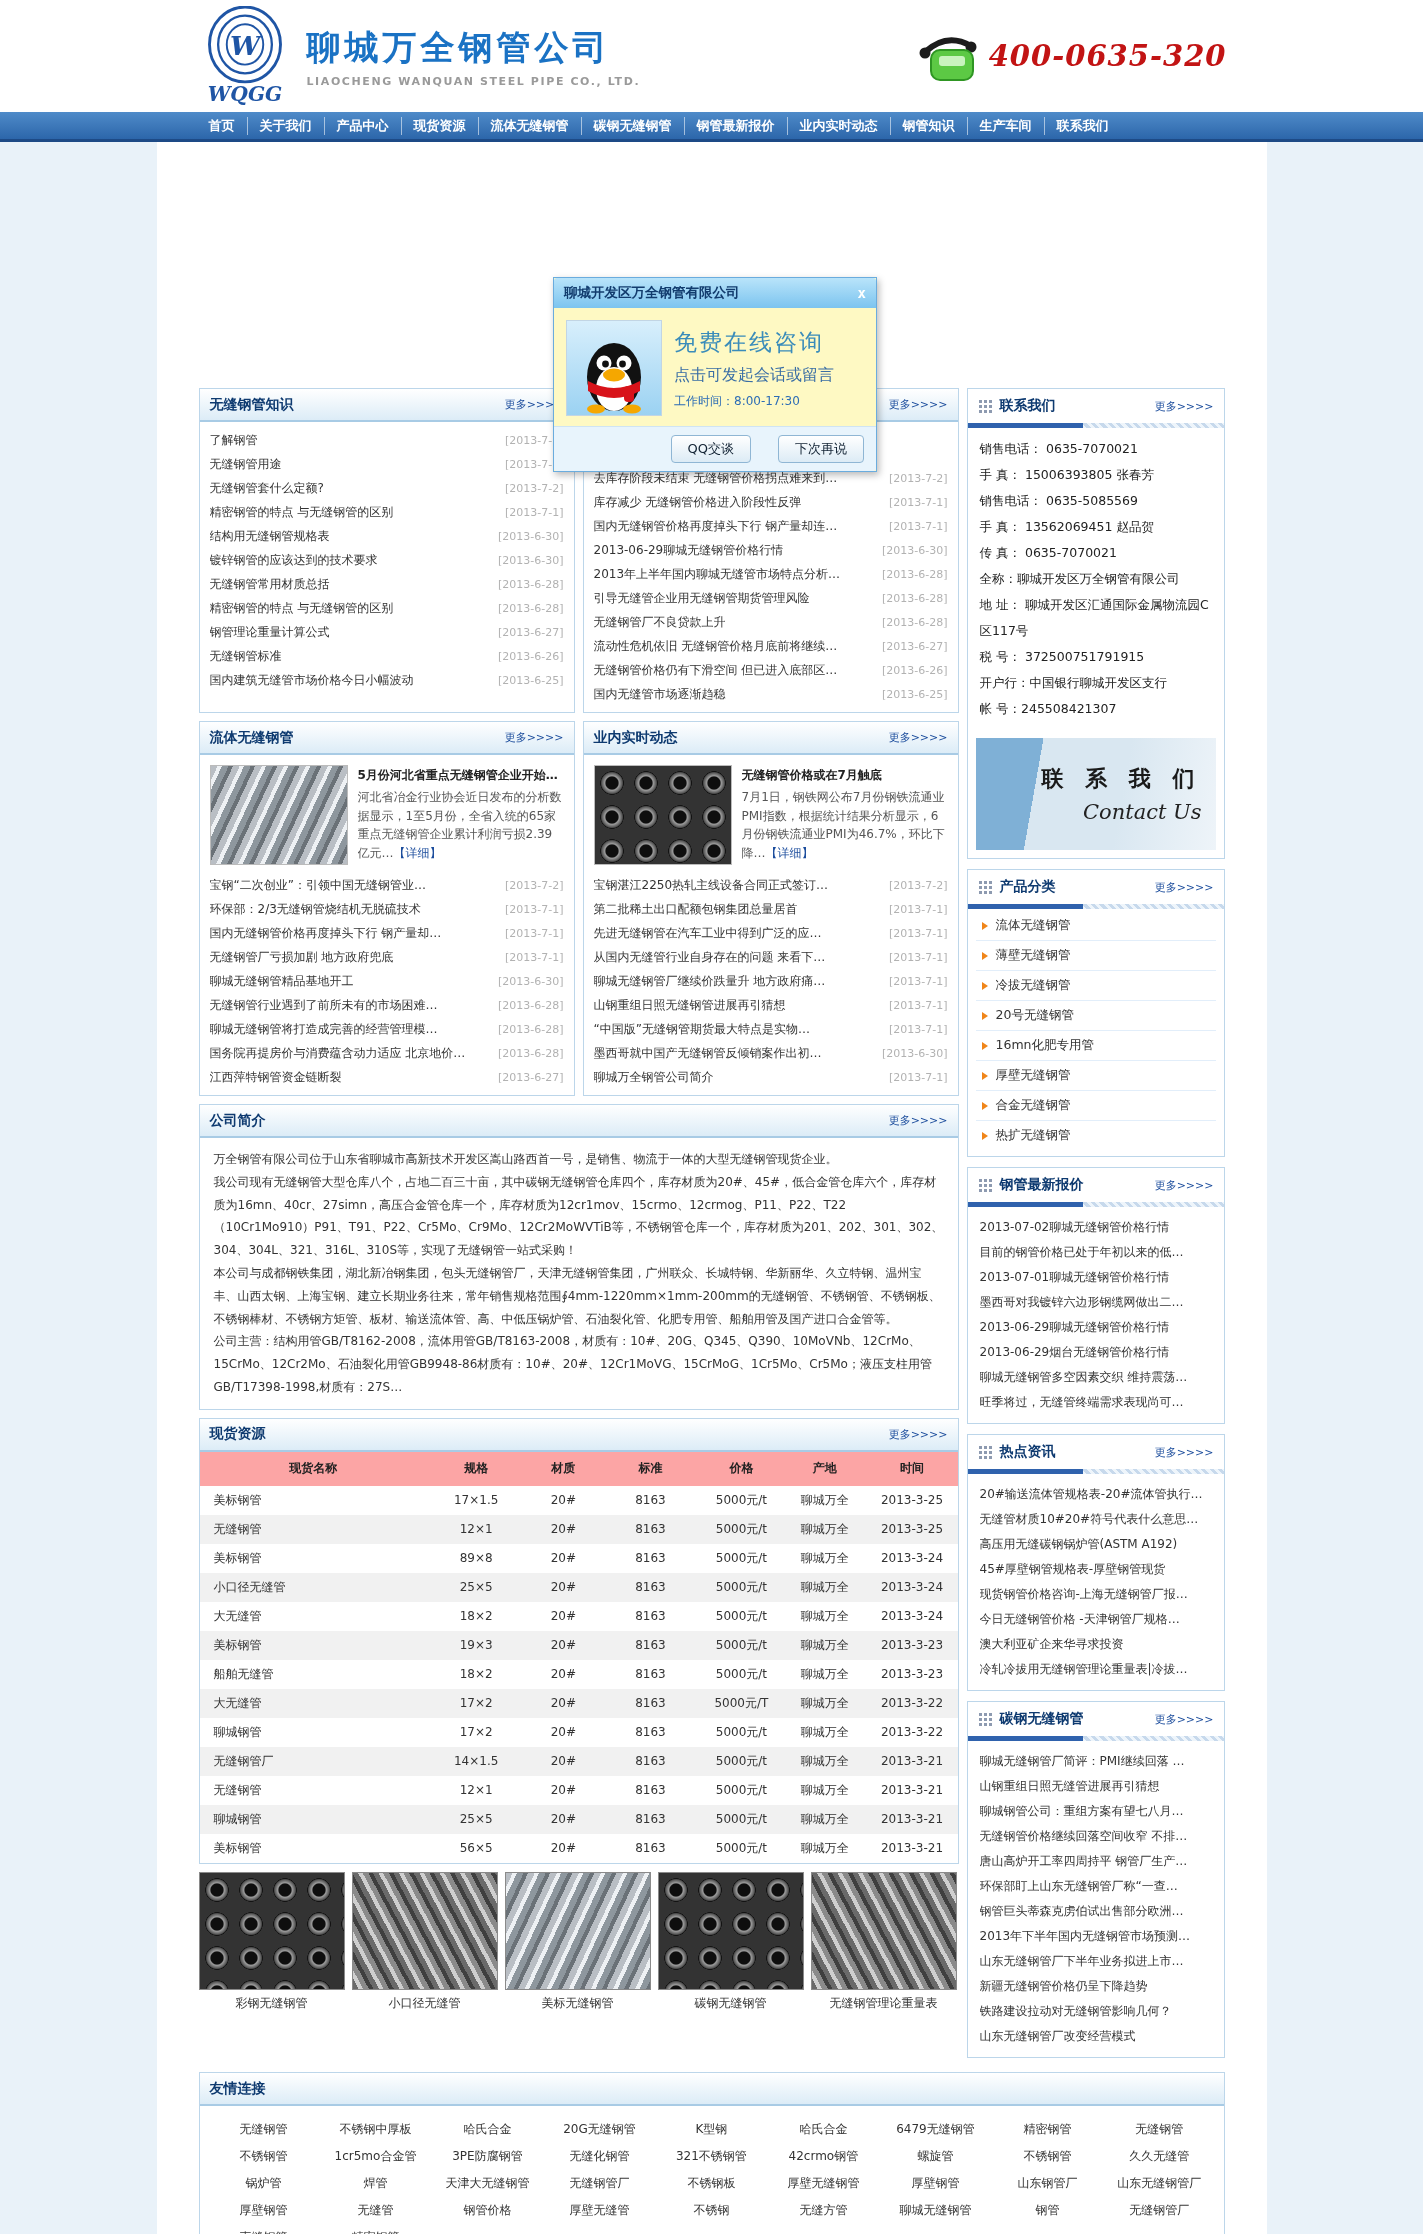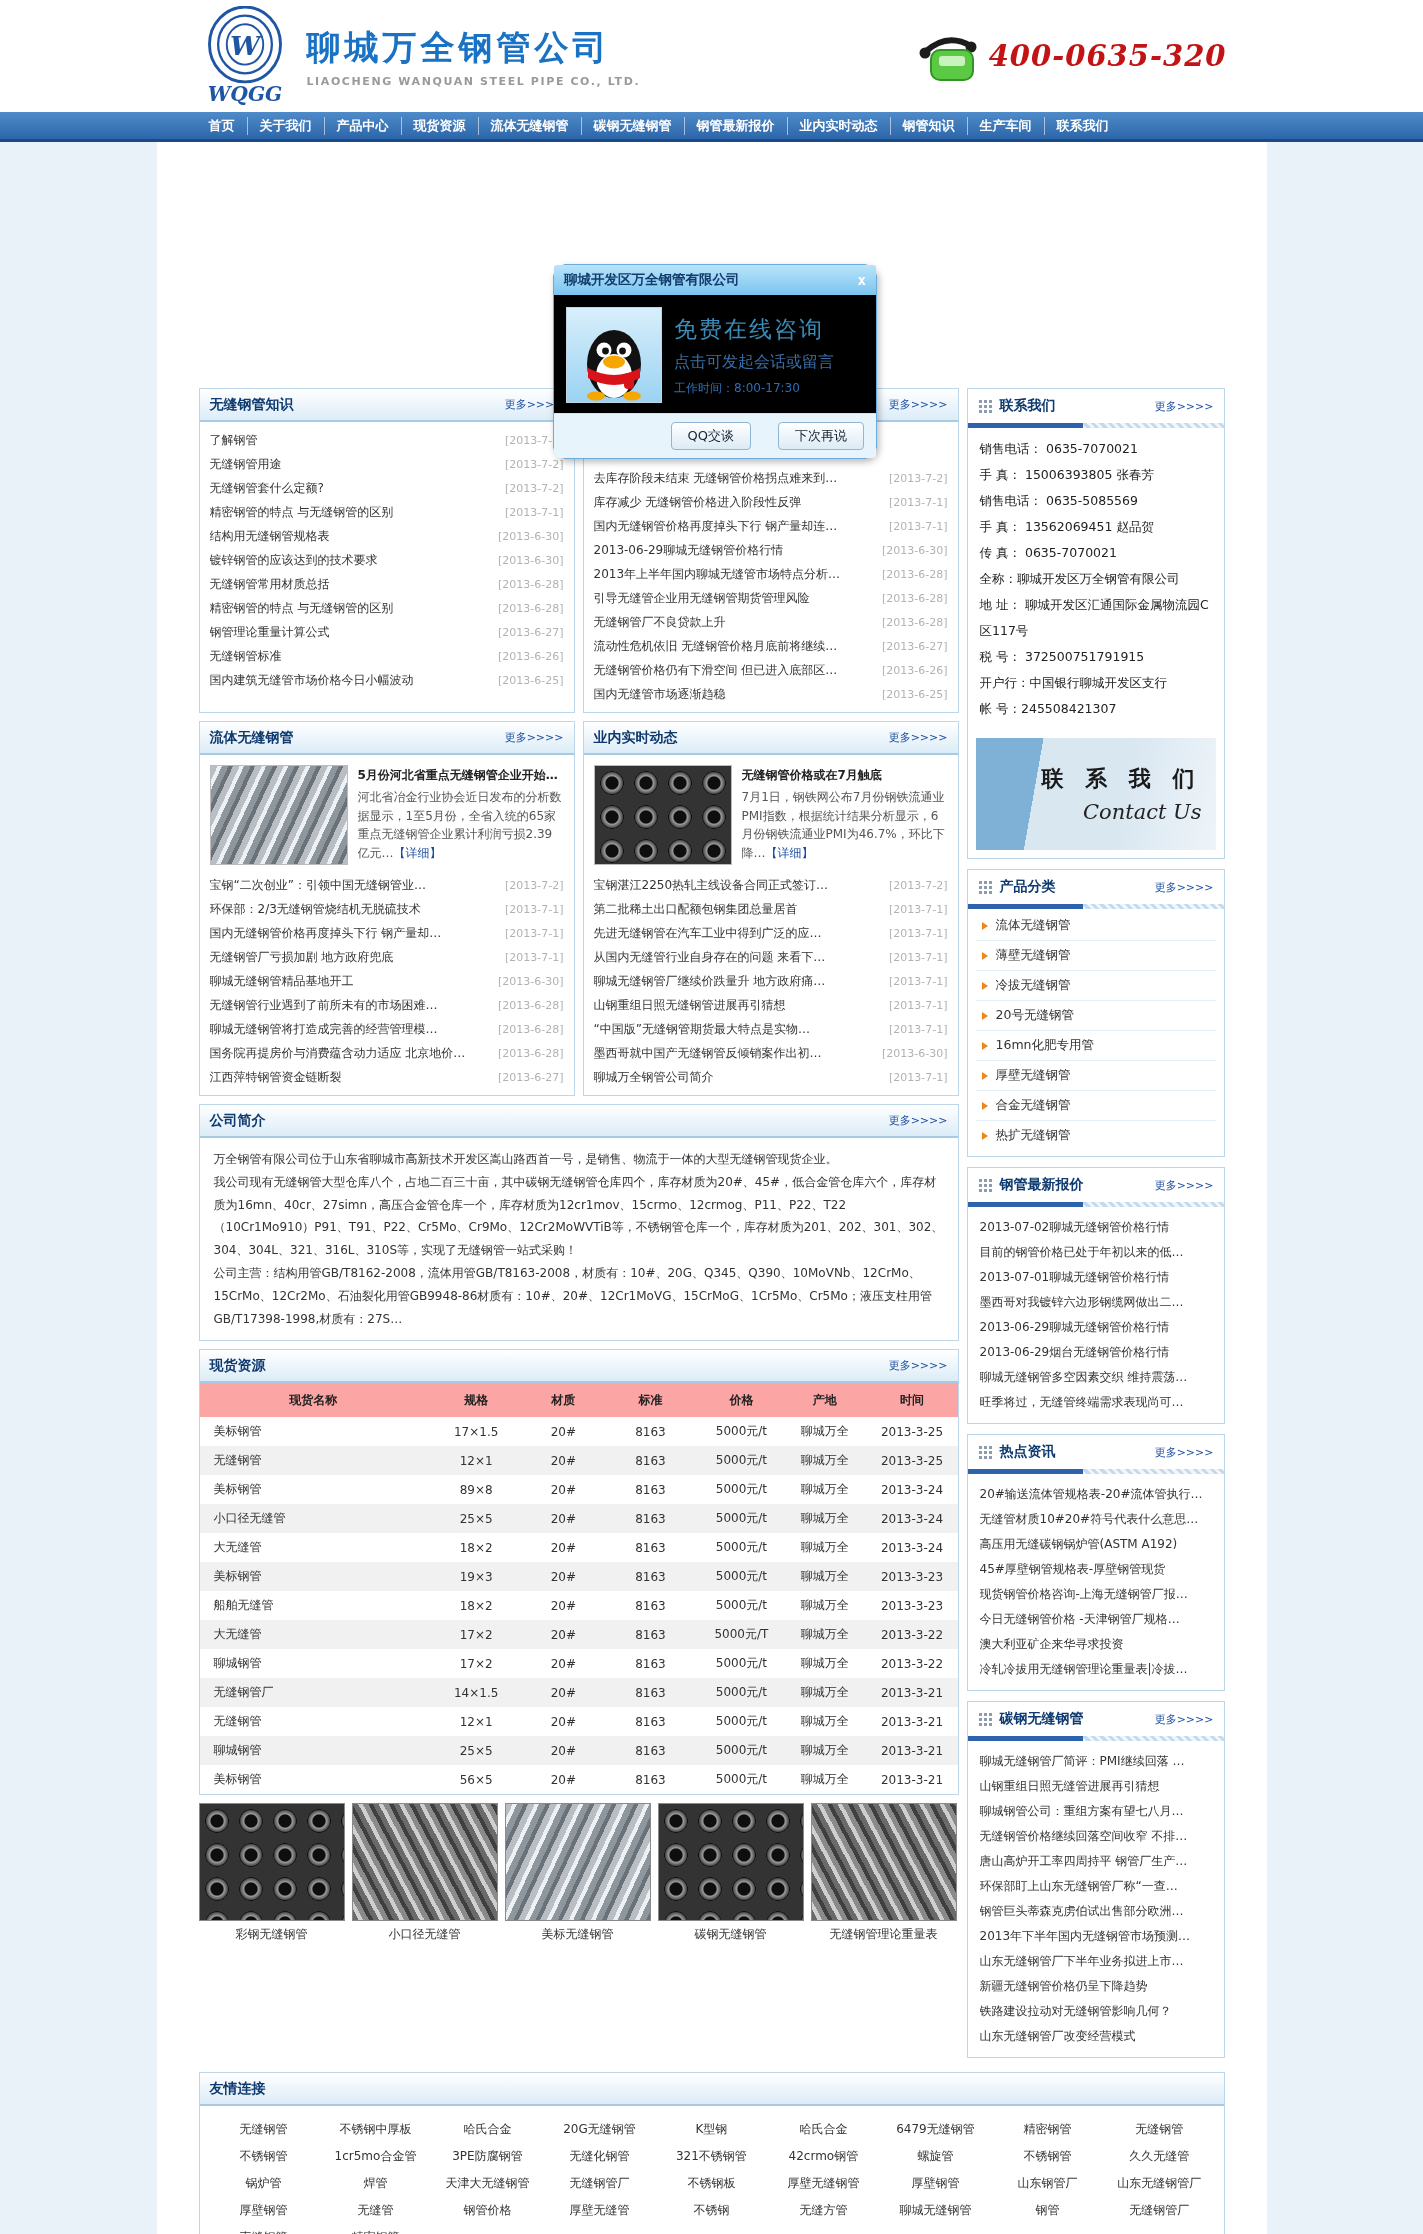"聊城开发区万全钢管有限公司" .qq { background: #000000 -> #fef9c3; border-radius: 14px -> 0; top: 264px -> 277px }
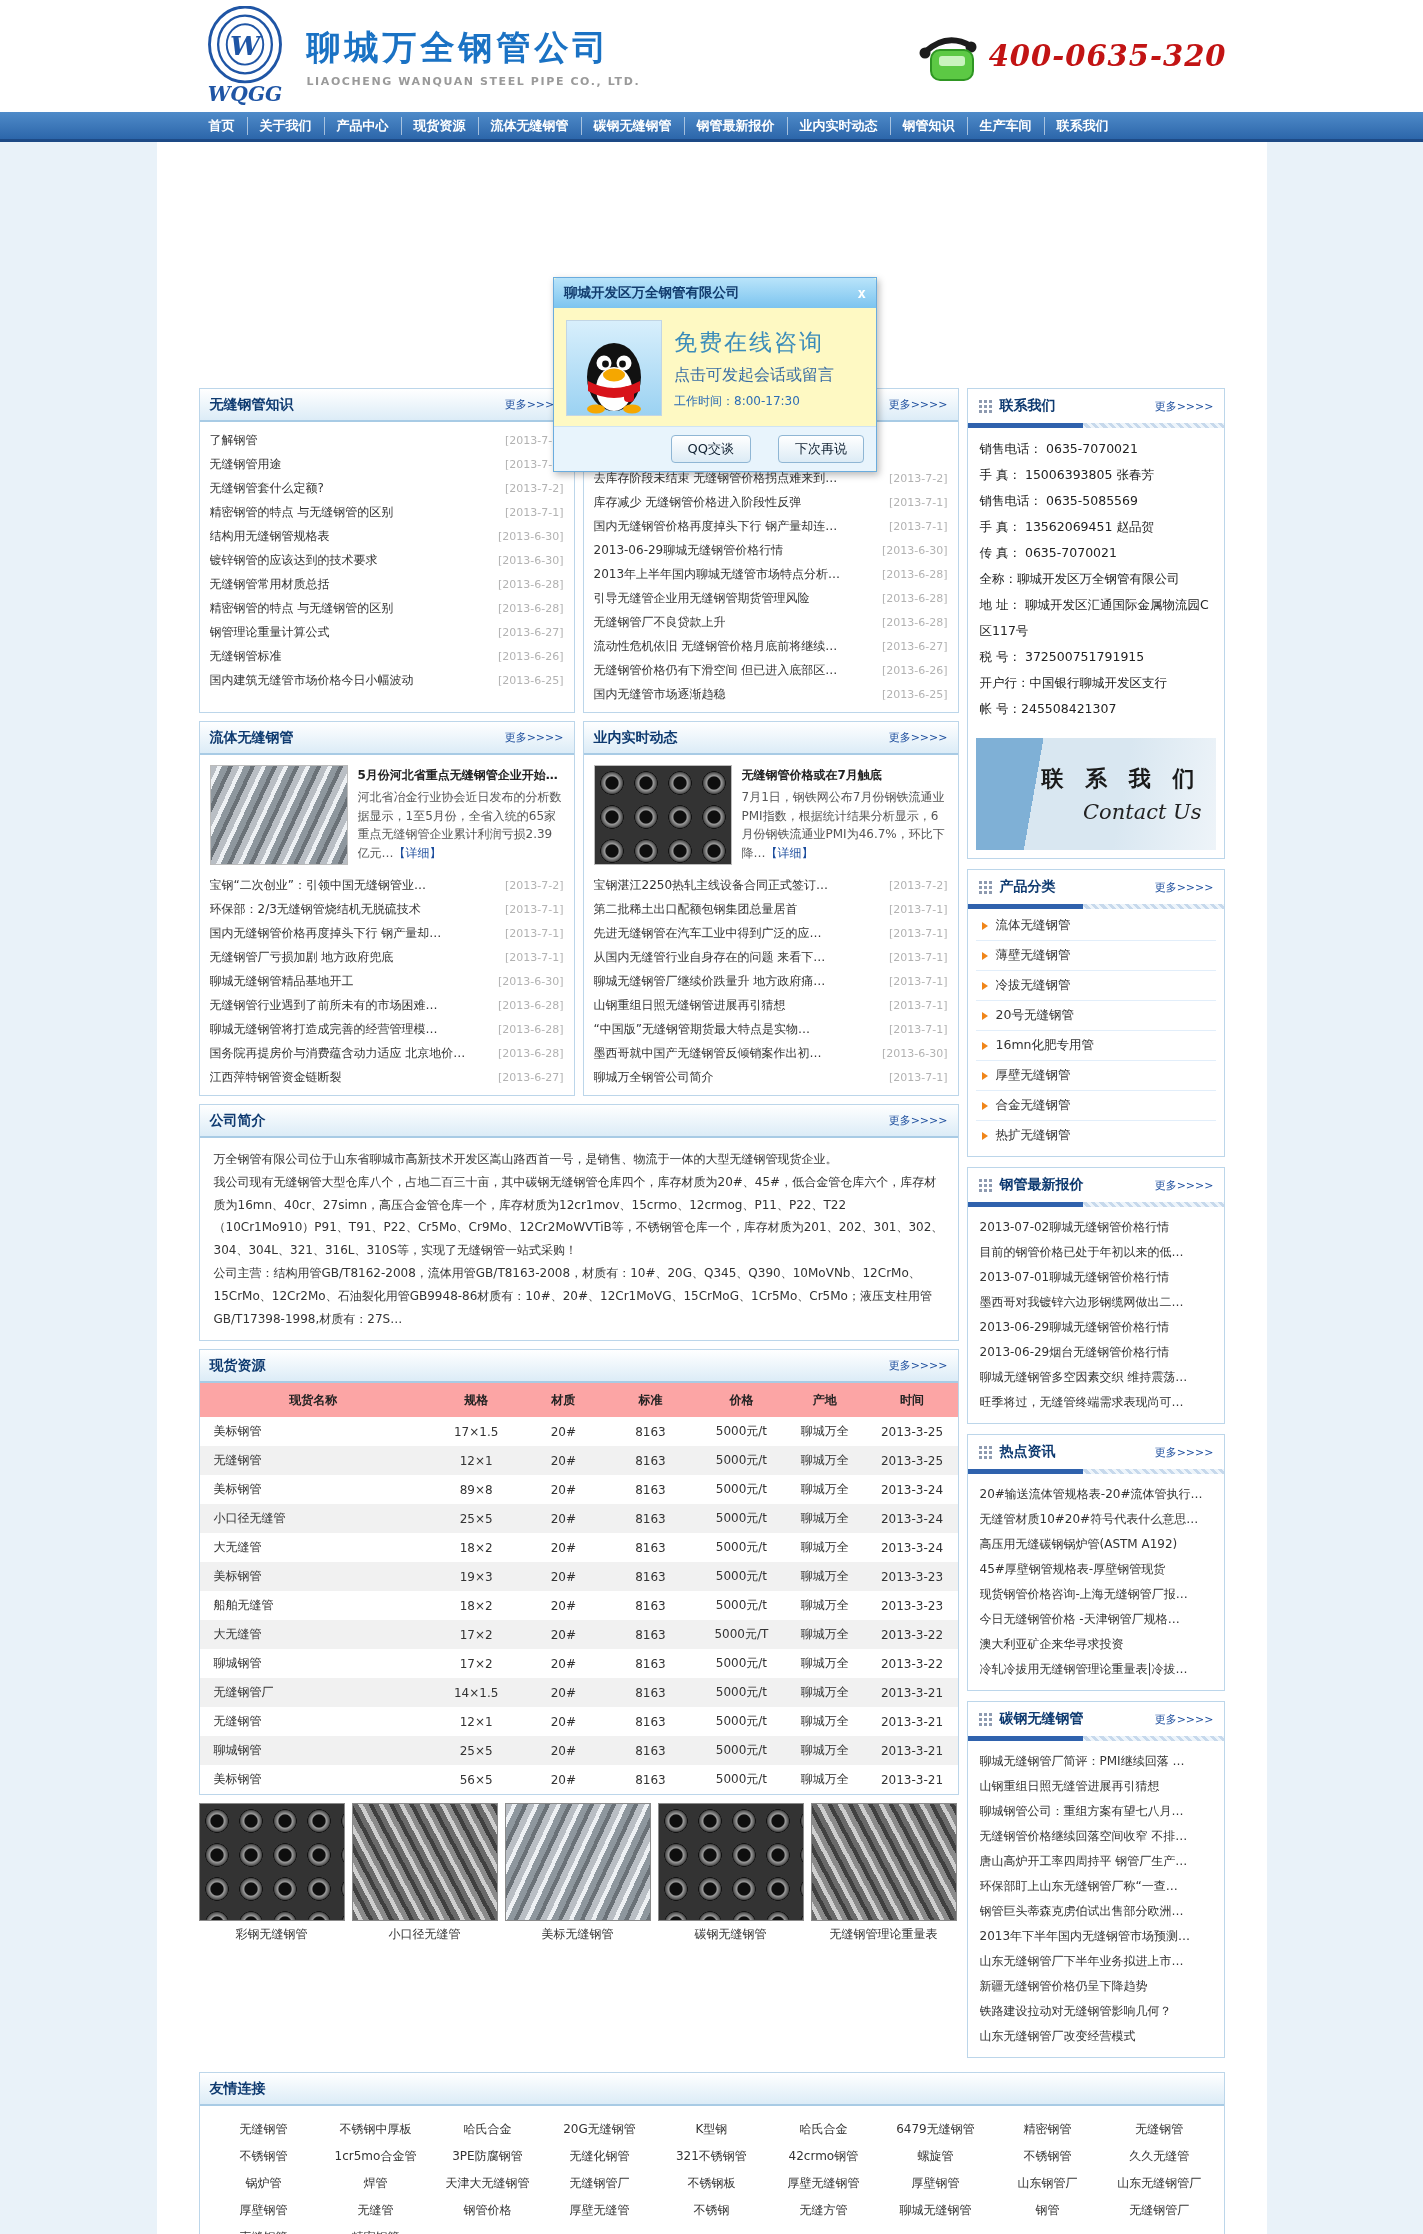"本公司与成都钢铁集团，湖北新冶钢集团，包头无缝钢管厂，天津无缝钢管集团，广州联众" p { html: none -> <p>本公司与成都钢铁集团，湖北新冶钢集团，包头无缝钢管厂，天津无缝钢管集团，广州联众、长城特钢、华新丽华、久立特钢、温州宝丰、山西太钢、上海宝钢、建立长期业务往来，常年销售规格范围∮4mm-1220mm×1mm-200mm的无缝钢管、不锈钢管、不锈钢板、不锈钢棒材、不锈钢方矩管、板材、输送流体管、高、中低压锅炉管、石油裂化管、化肥专用管、船舶用管及国产进口合金管等。</p> }
